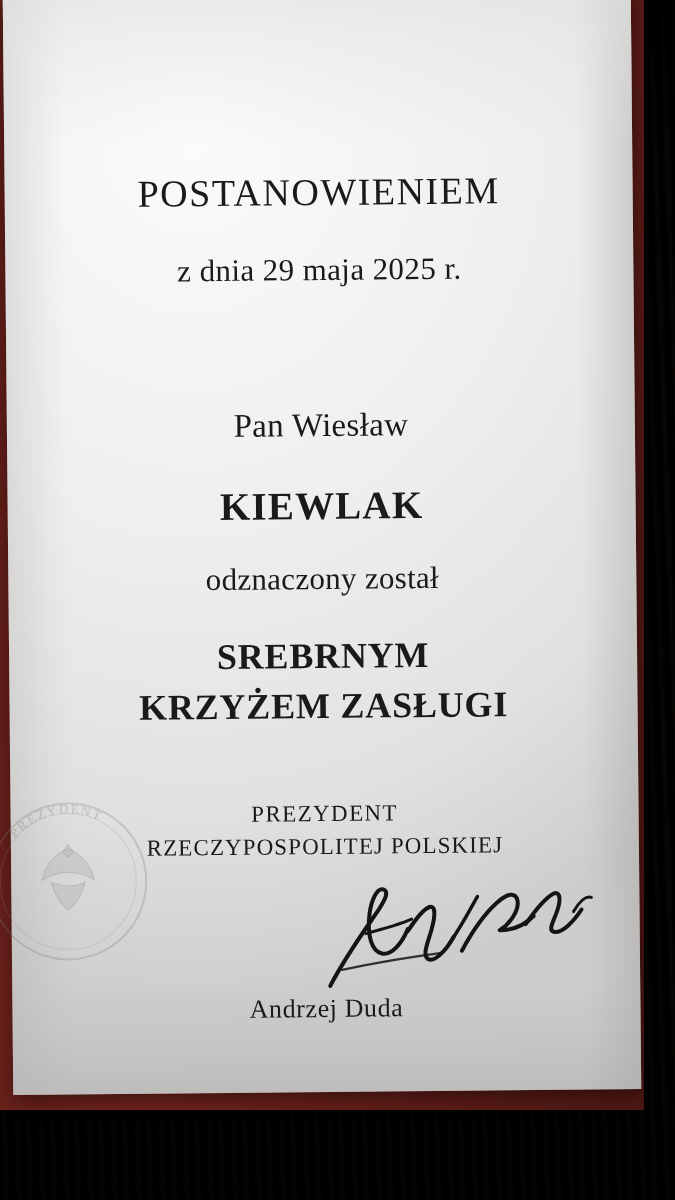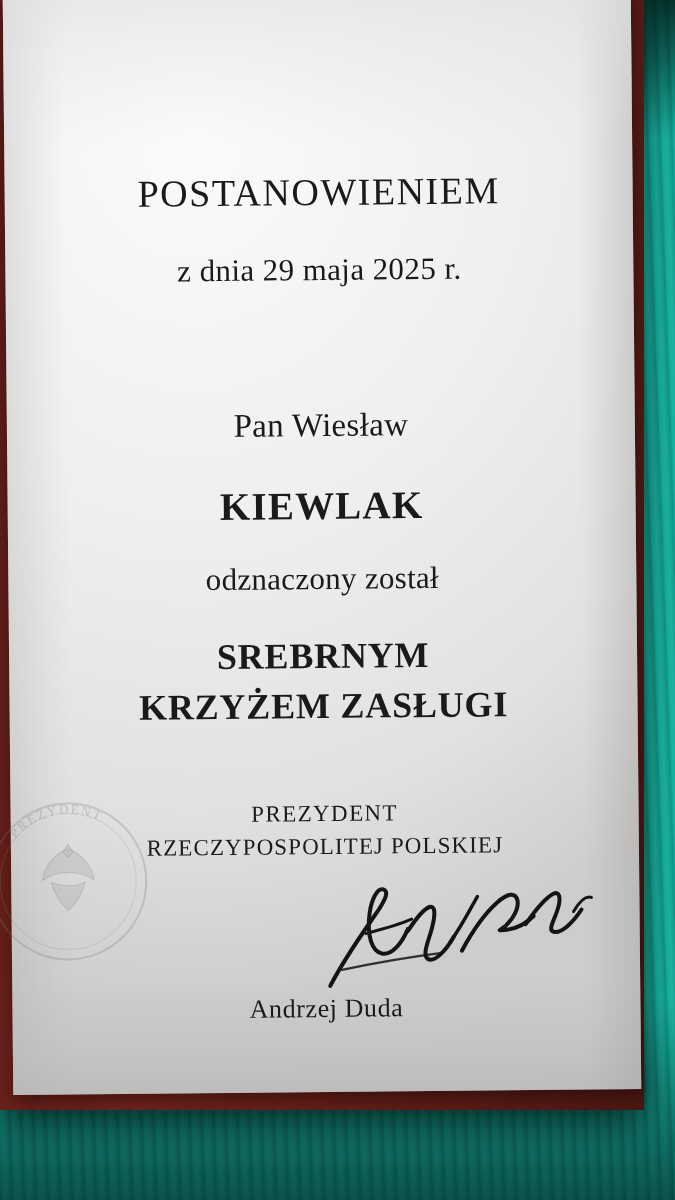"POSTANOWIENIEM" .photo { background-color: #14b8a6 -> #000000 }
